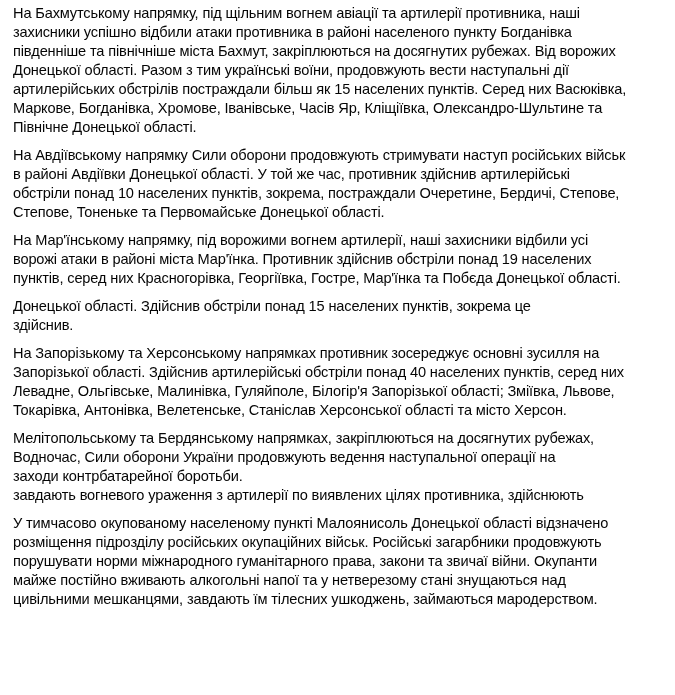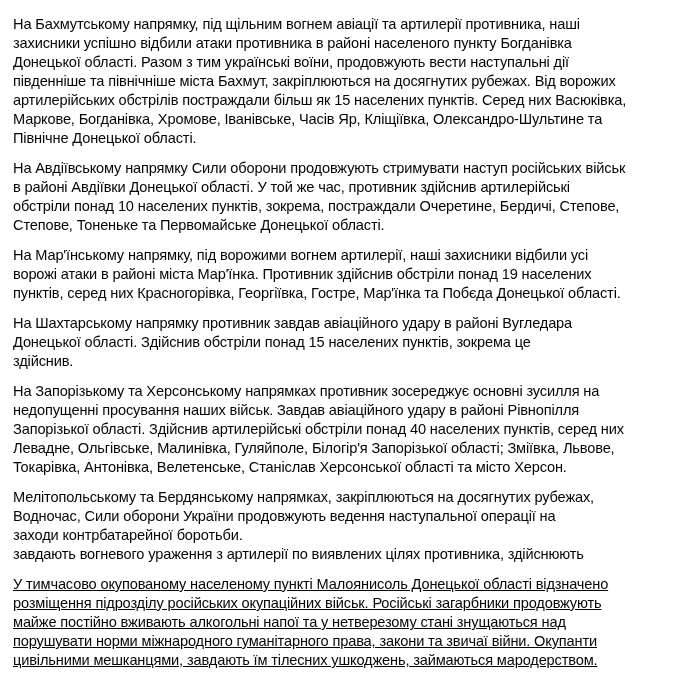"На Бахмутському напрямку, під щільним" .para { margin: 11px 0 9px 0 -> 0 0 9px 0 }
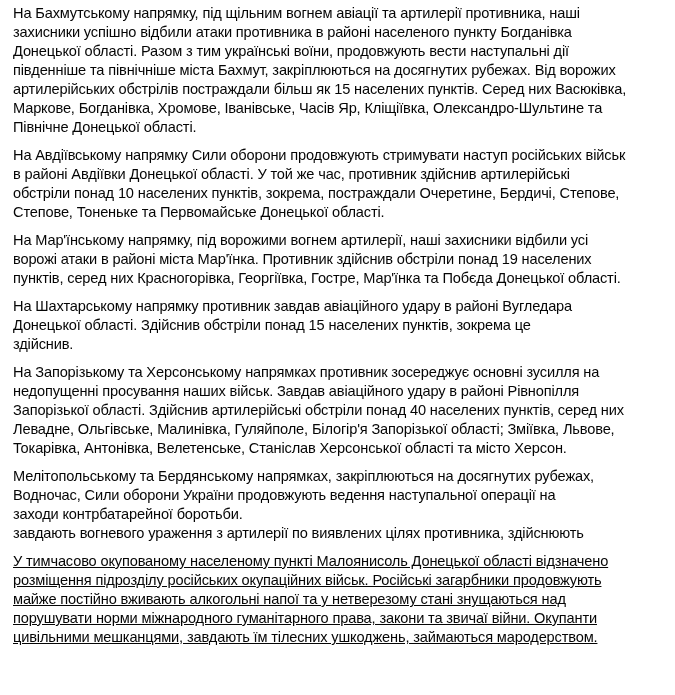"Донецької області. Разом з тим" span.line { order: before "південніше та північніше міста Бахмут," -> after "південніше та північніше міста Бахмут," }
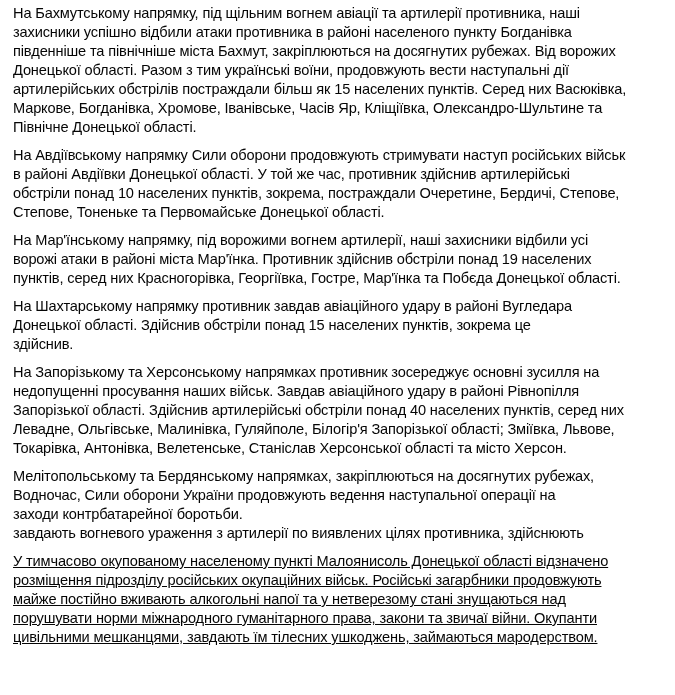"На Шахтарському напрямку противник" span.line { html: <span>На Шахтарському напрямку противник завдав авіаційного удару в районі Вугледара</span> -> none }
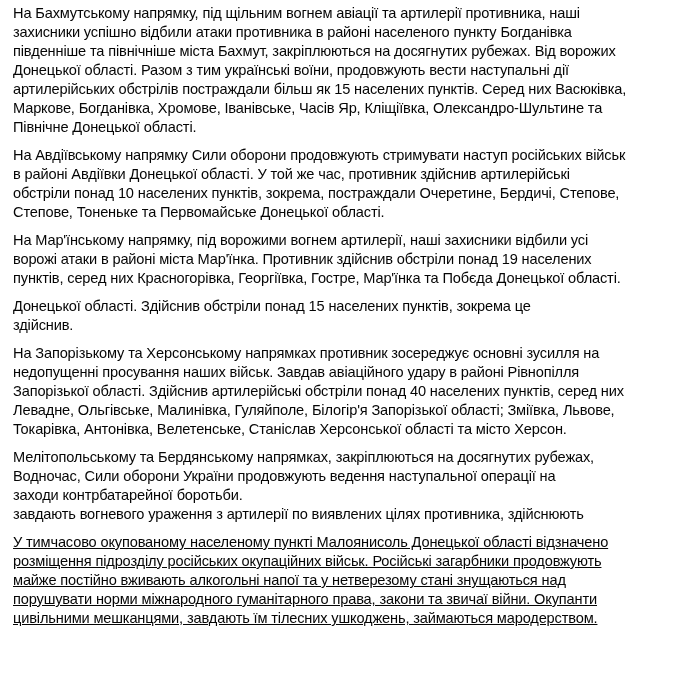"недопущенні просування наших військ." span.line { html: <span>недопущенні просування наших військ. Завдав авіаційного удару в районі Рівнопілля</span> -> none }
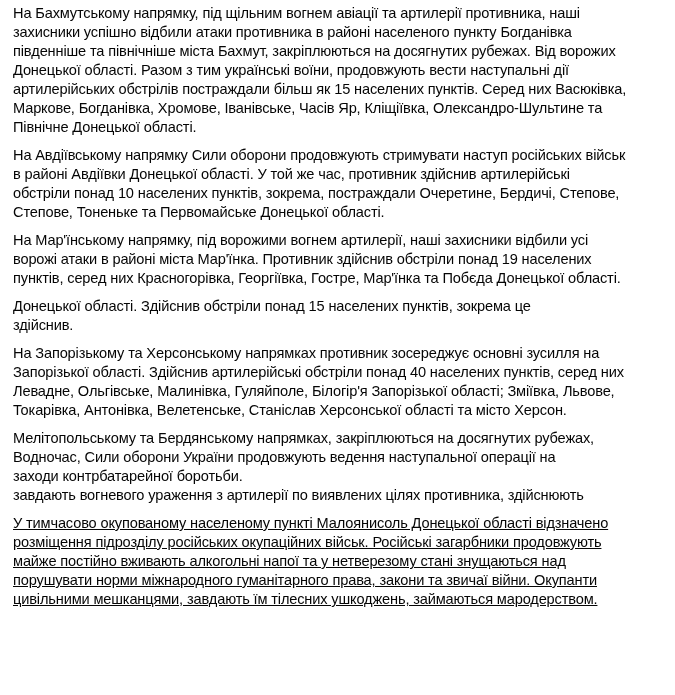"У тимчасово окупованому населеному" .para:last-child { text-decoration: underline -> none }
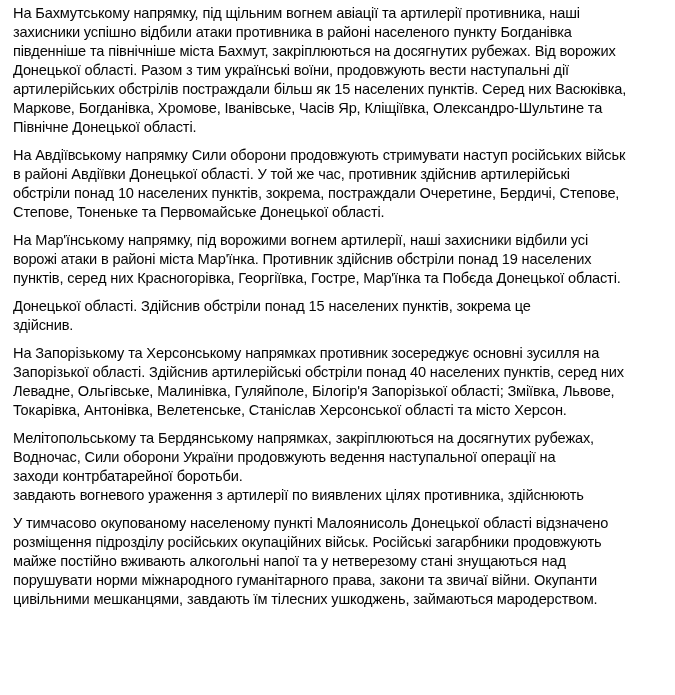"майже постійно вживають алкогольні напої" span.line { order: before "порушувати норми міжнародного" -> after "порушувати норми міжнародного" }
